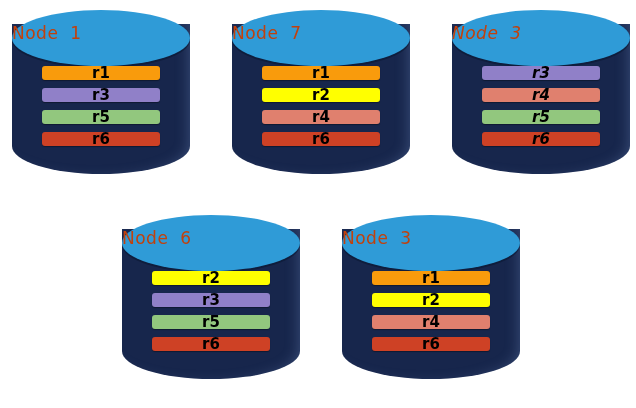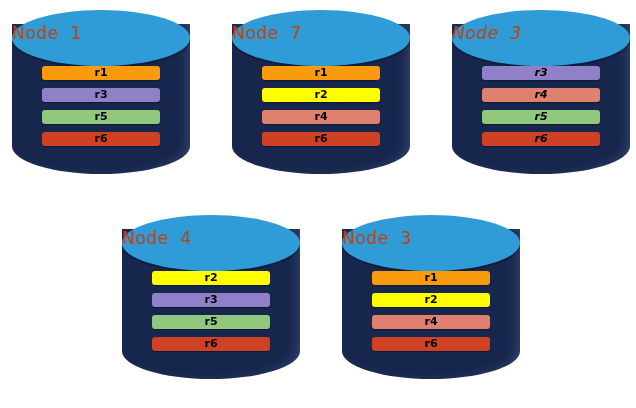"r1" .replica-bar { font-size: 11px -> 15px }
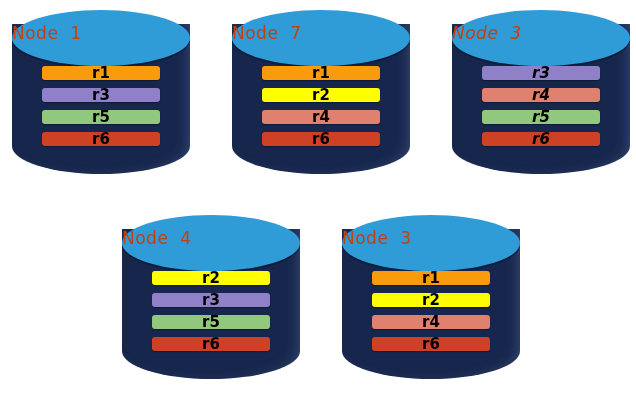"Node 4" div.node-label { text: 4 -> 6 }
